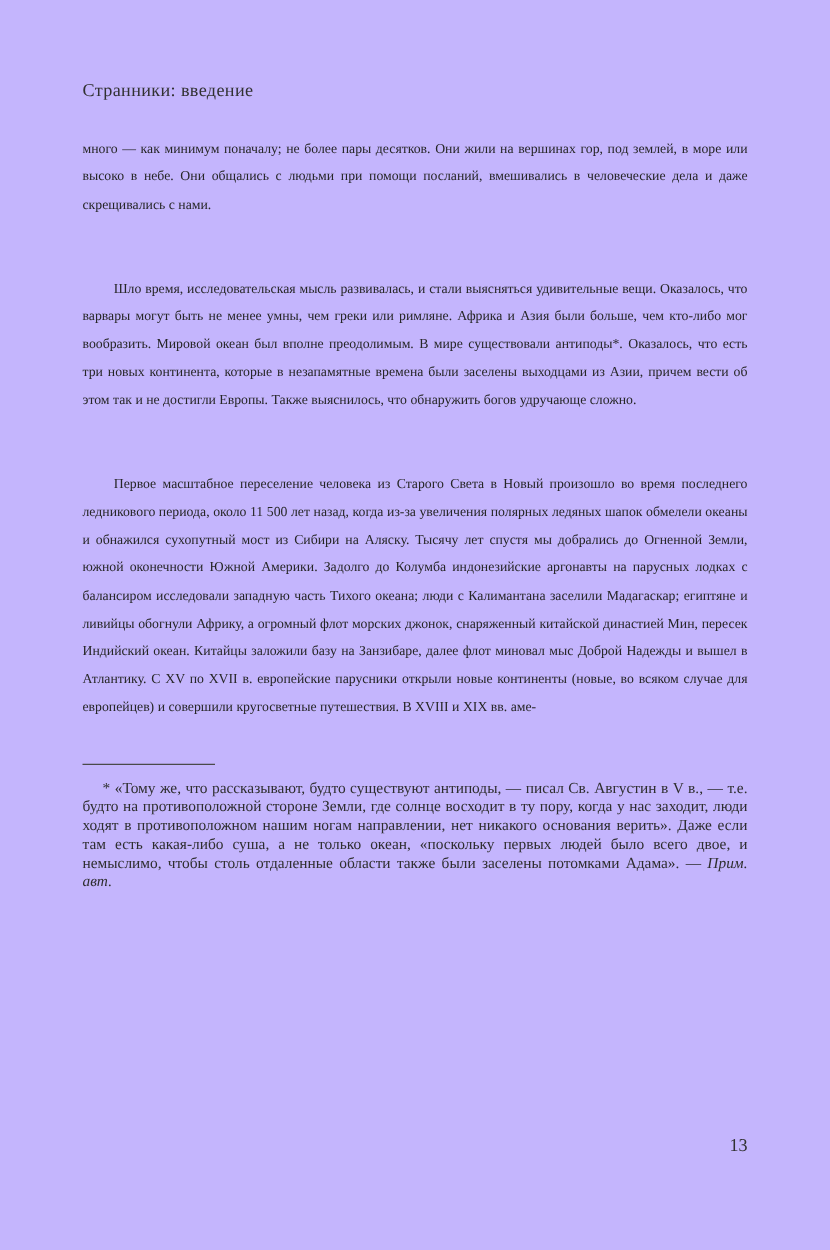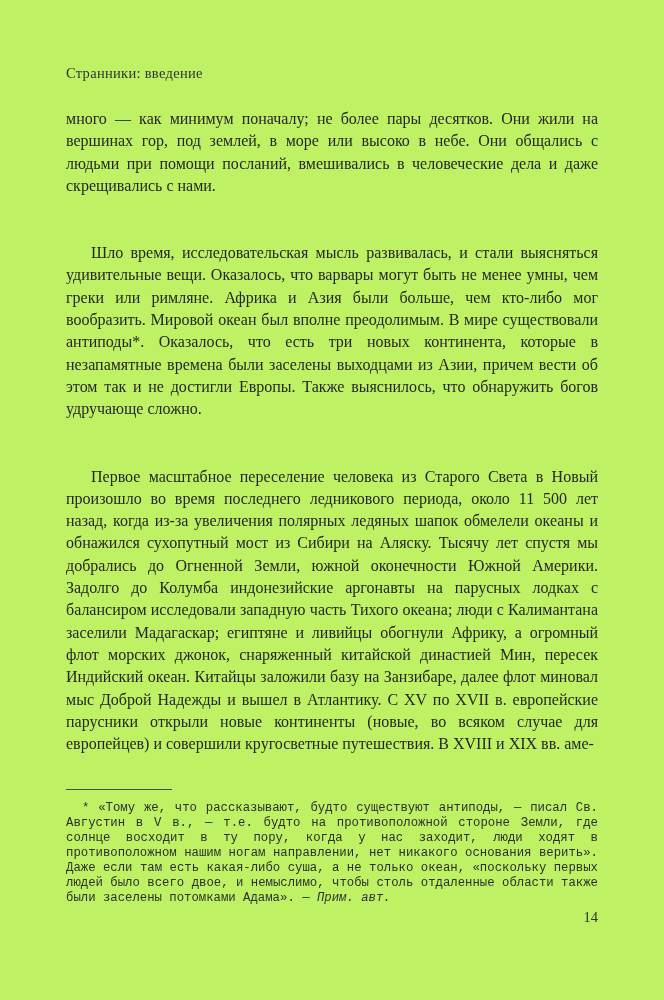"Странники: введение" .page { background: #bef264 -> #c4b5fd }
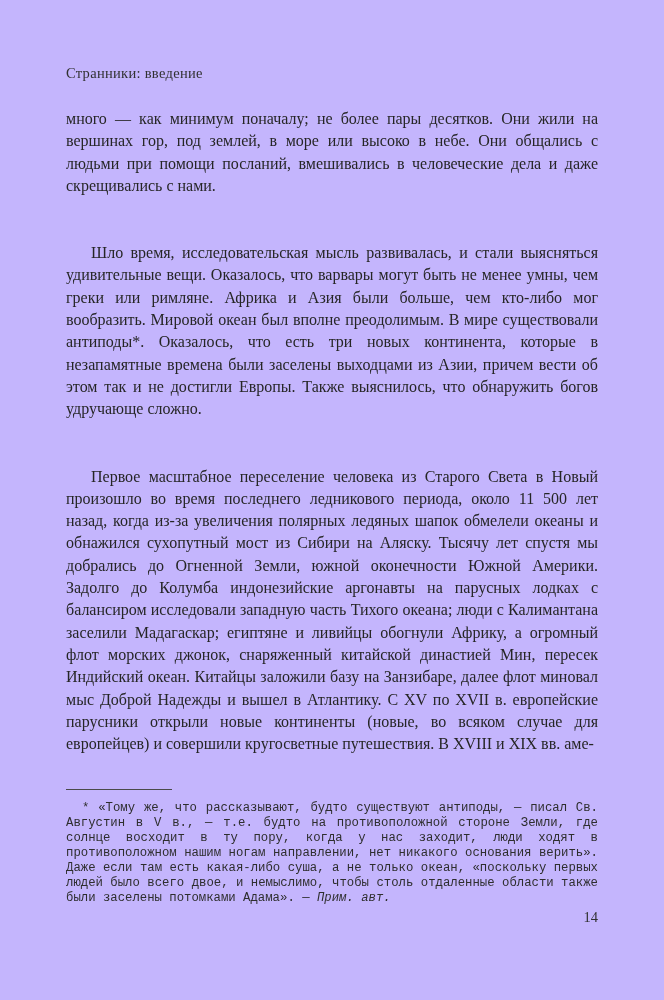"много — как минимум поначалу;" .body-text p { font-size: 16px -> 11px }
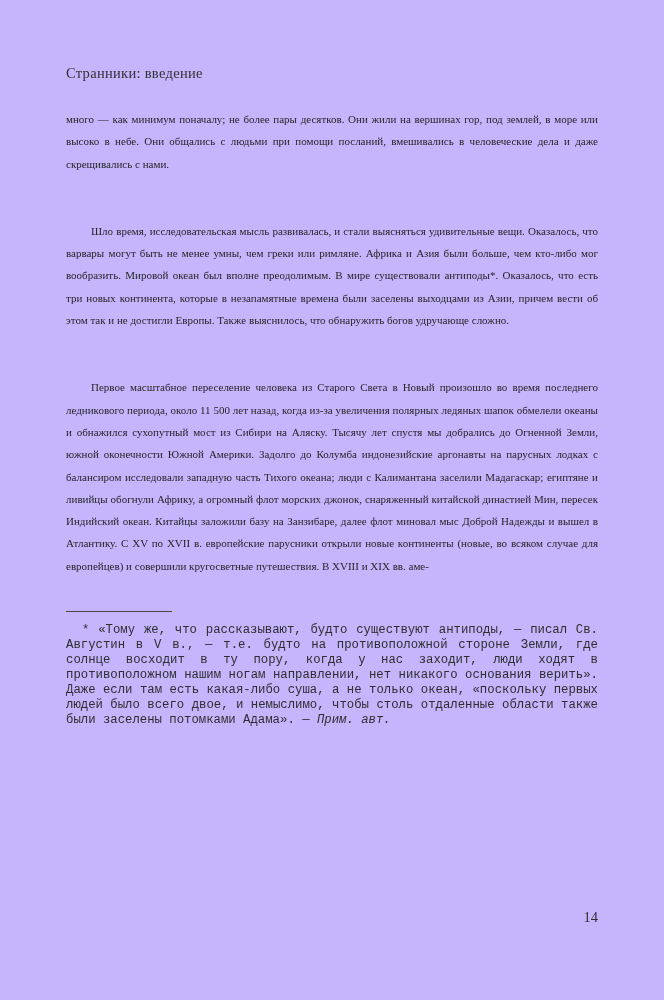"* «Тому же, что рассказывают," .footnote { font-family: Liberation Mono, monospace -> none }
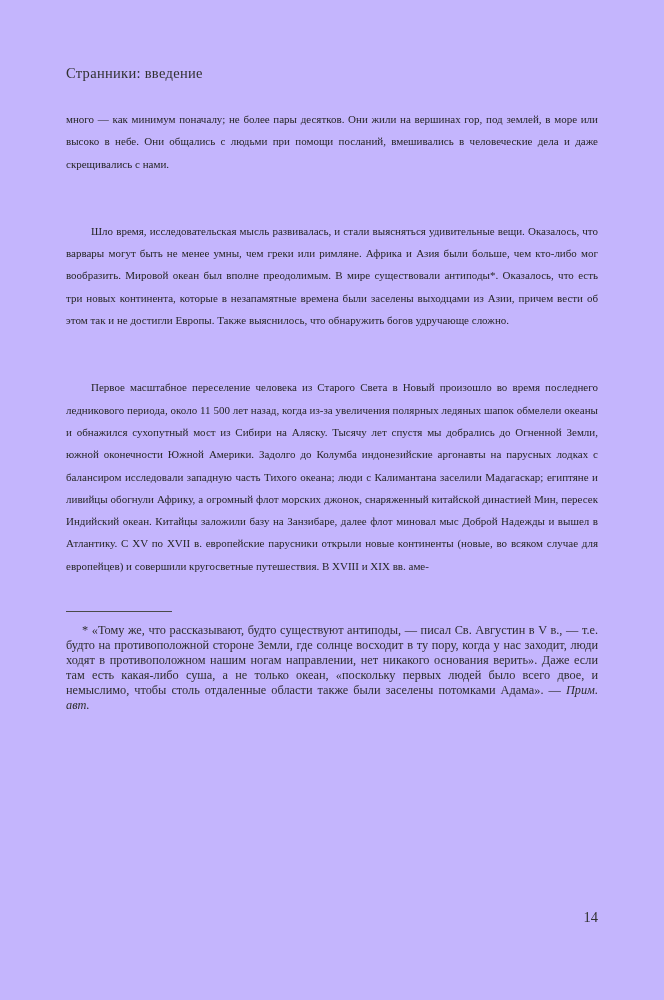"14" div.page-number { text: 14 -> 13 }
